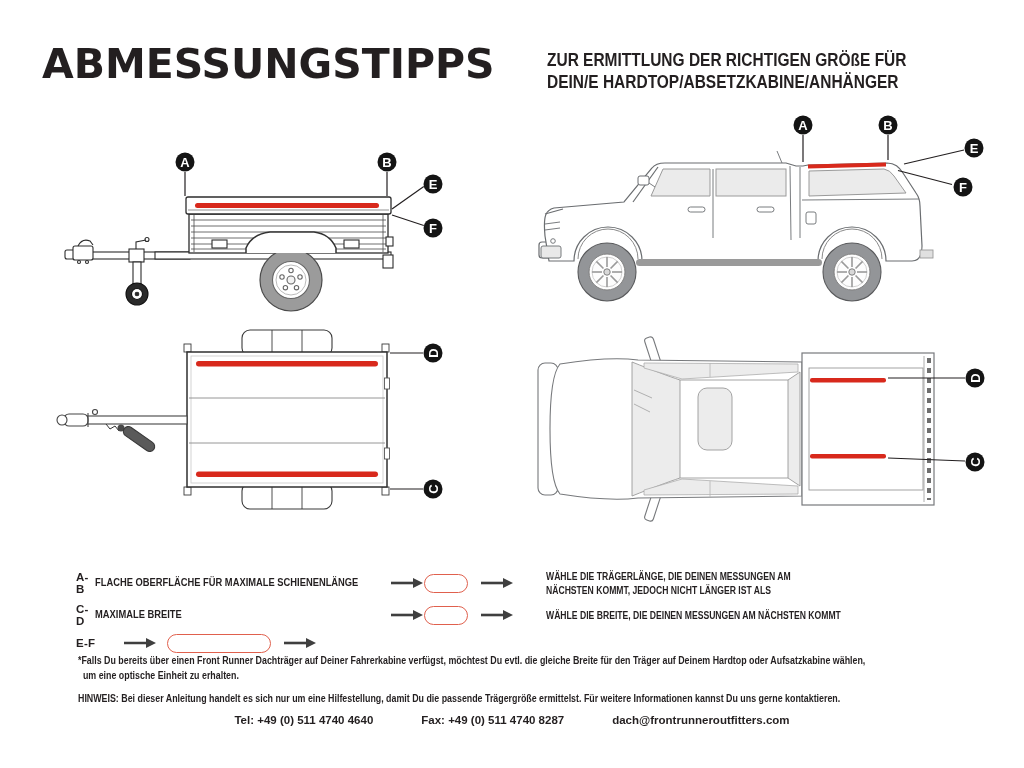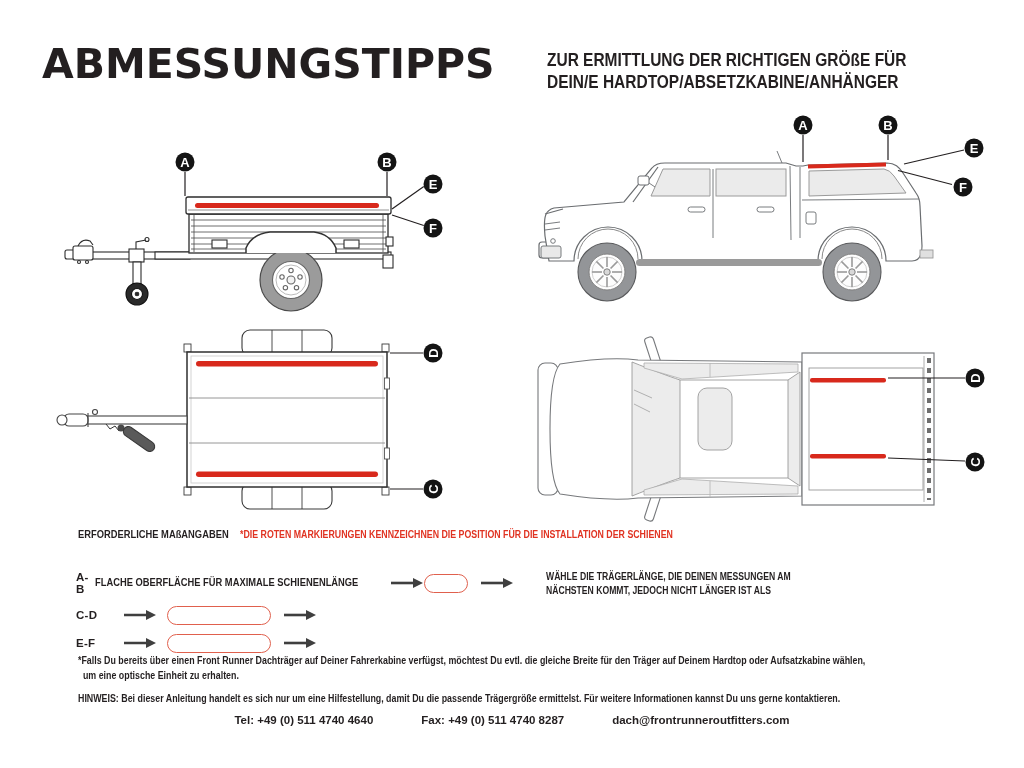"ERFORDERLICHE MAßANGABEN" div.abs { html: <div> <span><span>ERFORDERLICHE MAßANGABEN</span></span> <span><span>*DIE ROTEN MARKIERUNGEN KENNZEICHNEN DIE POSITION FÜR DIE INSTALLATION DER SCHIENEN</span></span> </div> -> none }
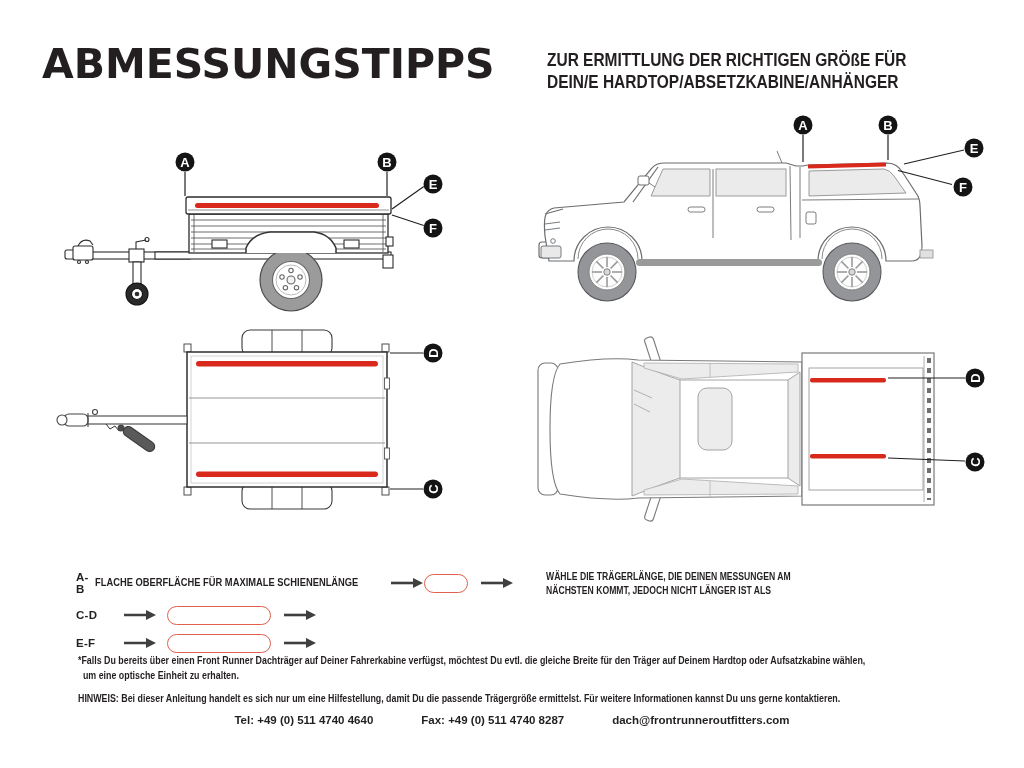"MAXIMALE BREITE" div.mdesc { html: none -> <div><span>MAXIMALE BREITE</span></div> }
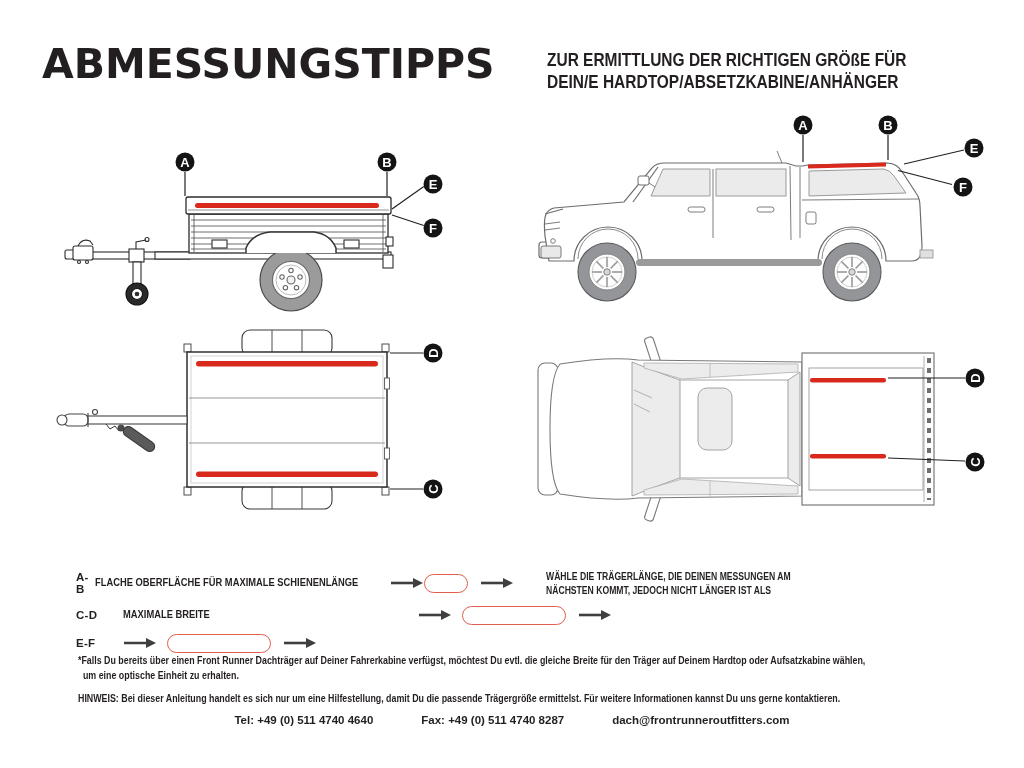"WÄHLE DIE BREITE, DIE DEINEN" div.minstr { html: none -> <div><span>WÄHLE DIE BREITE, DIE DEINEN MESSUNGEN AM NÄCHSTEN KOMMT</span></div> }
